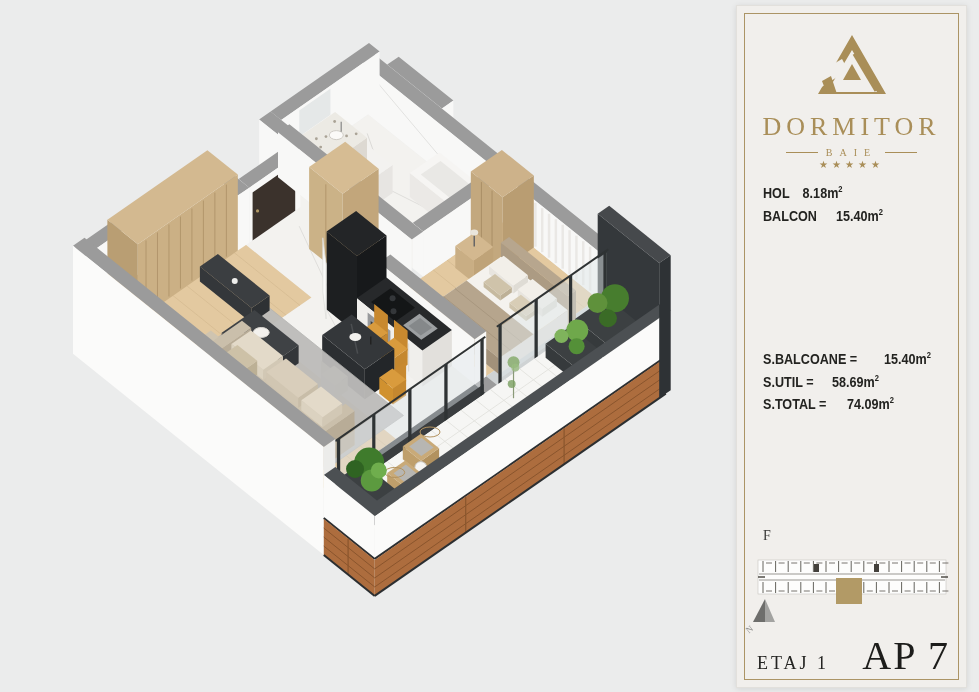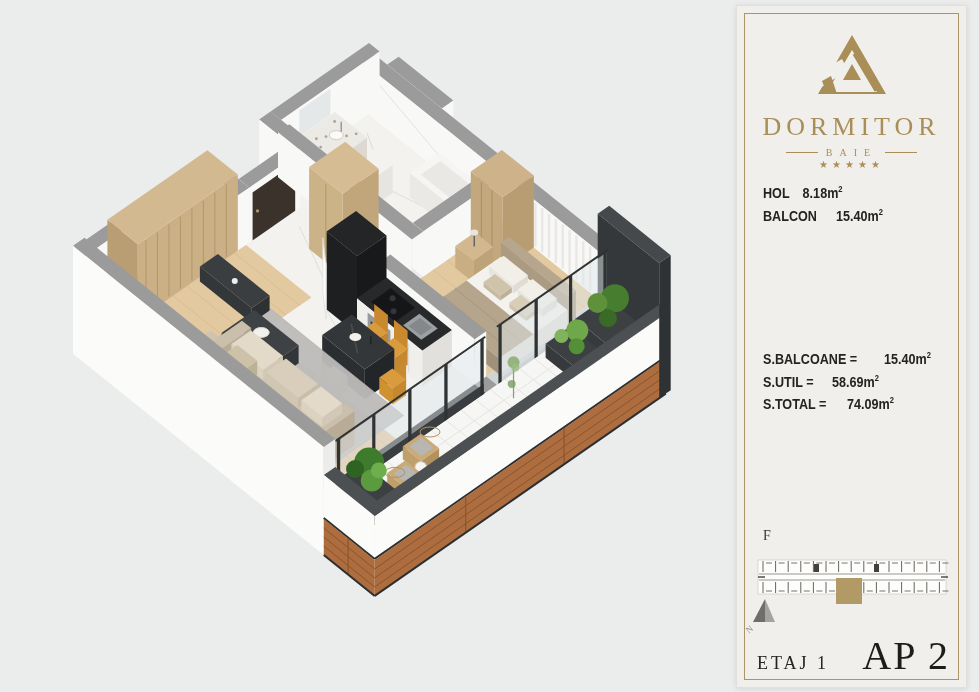"AP 2" span.ap { text: 2 -> 7 }
